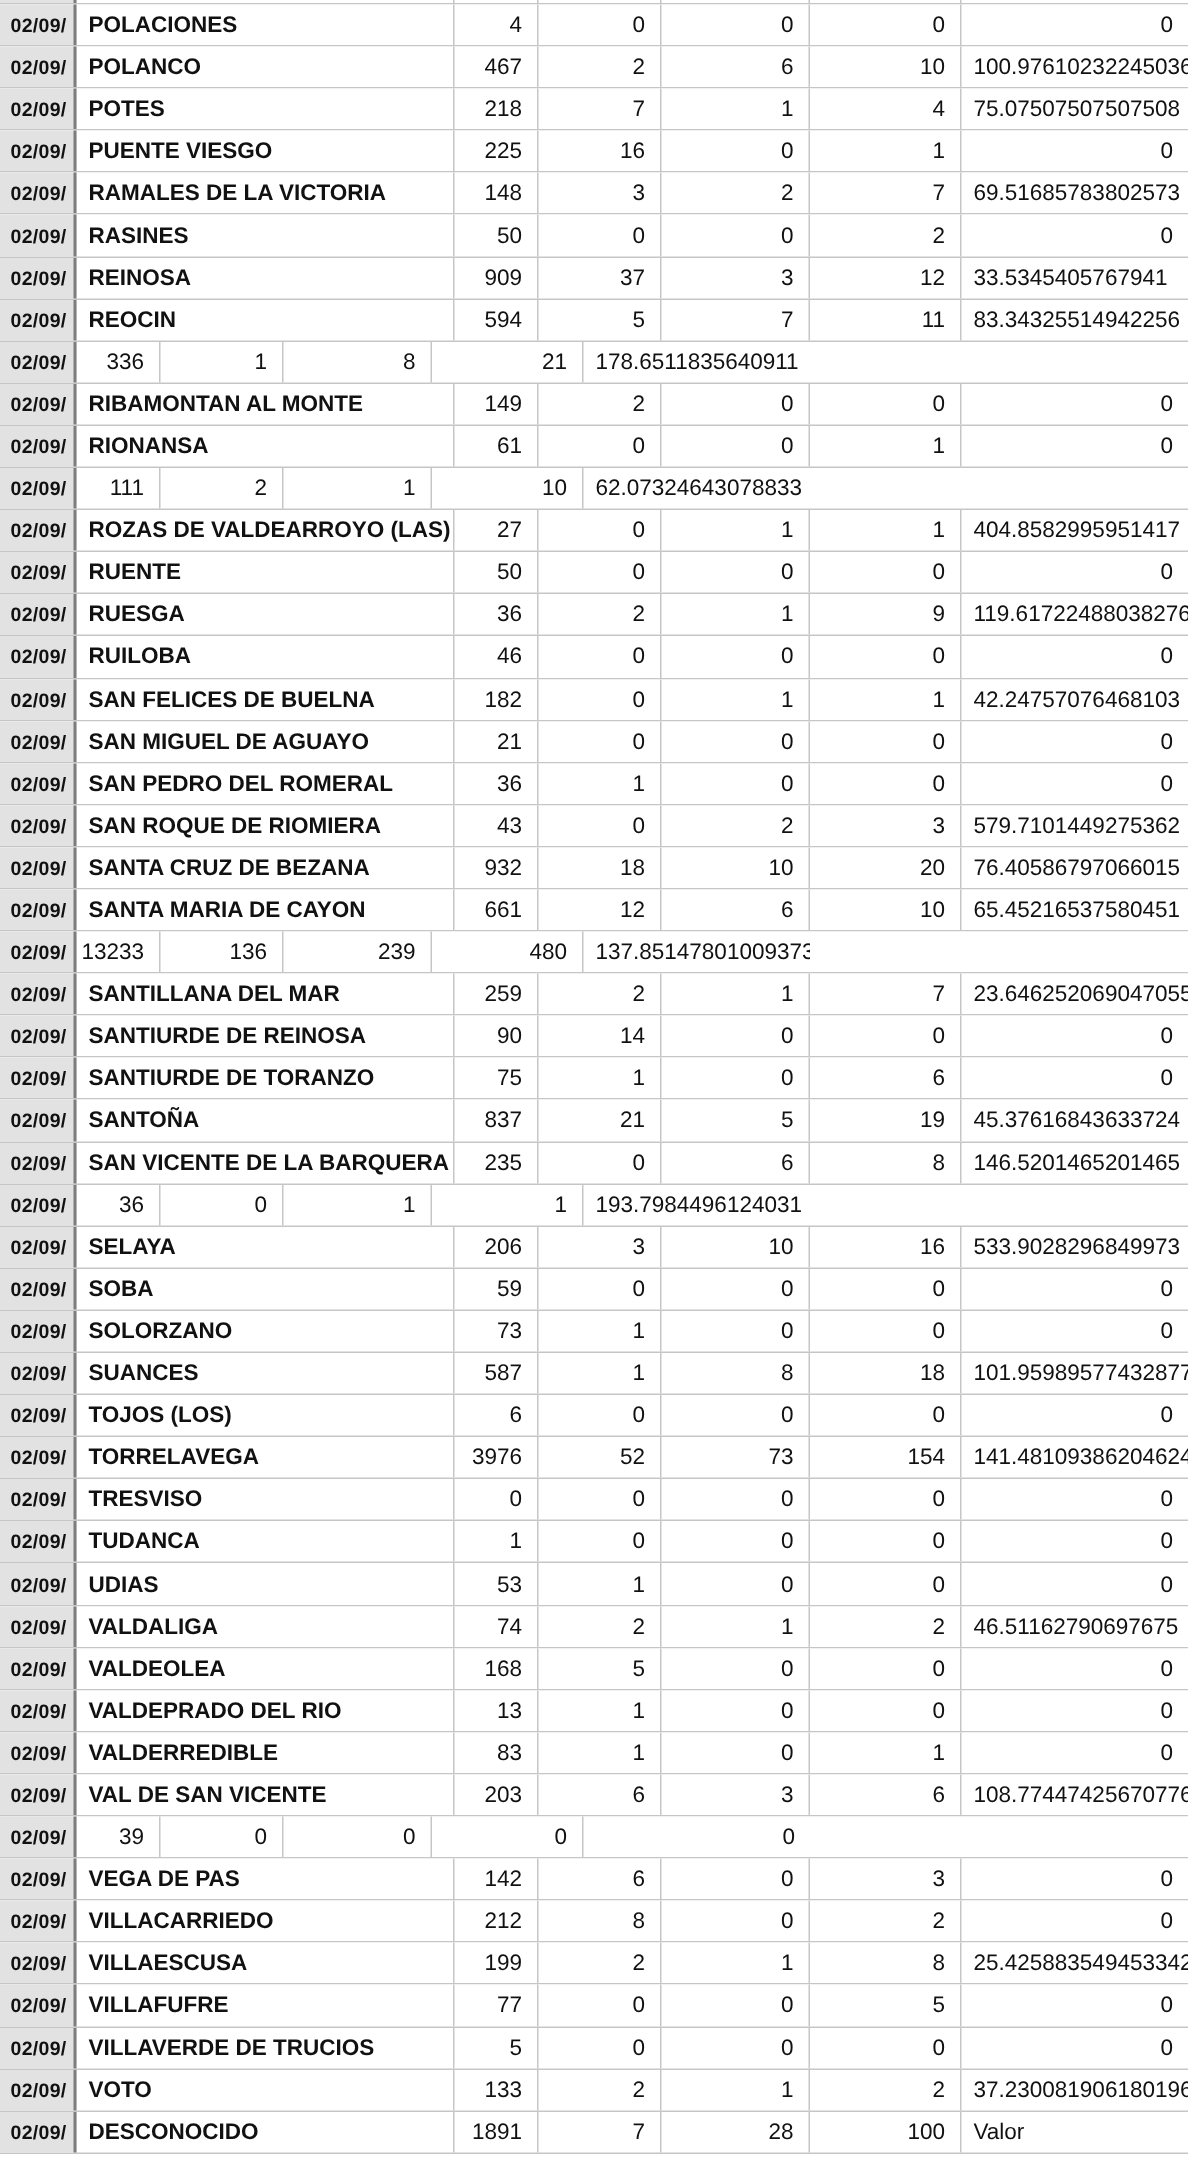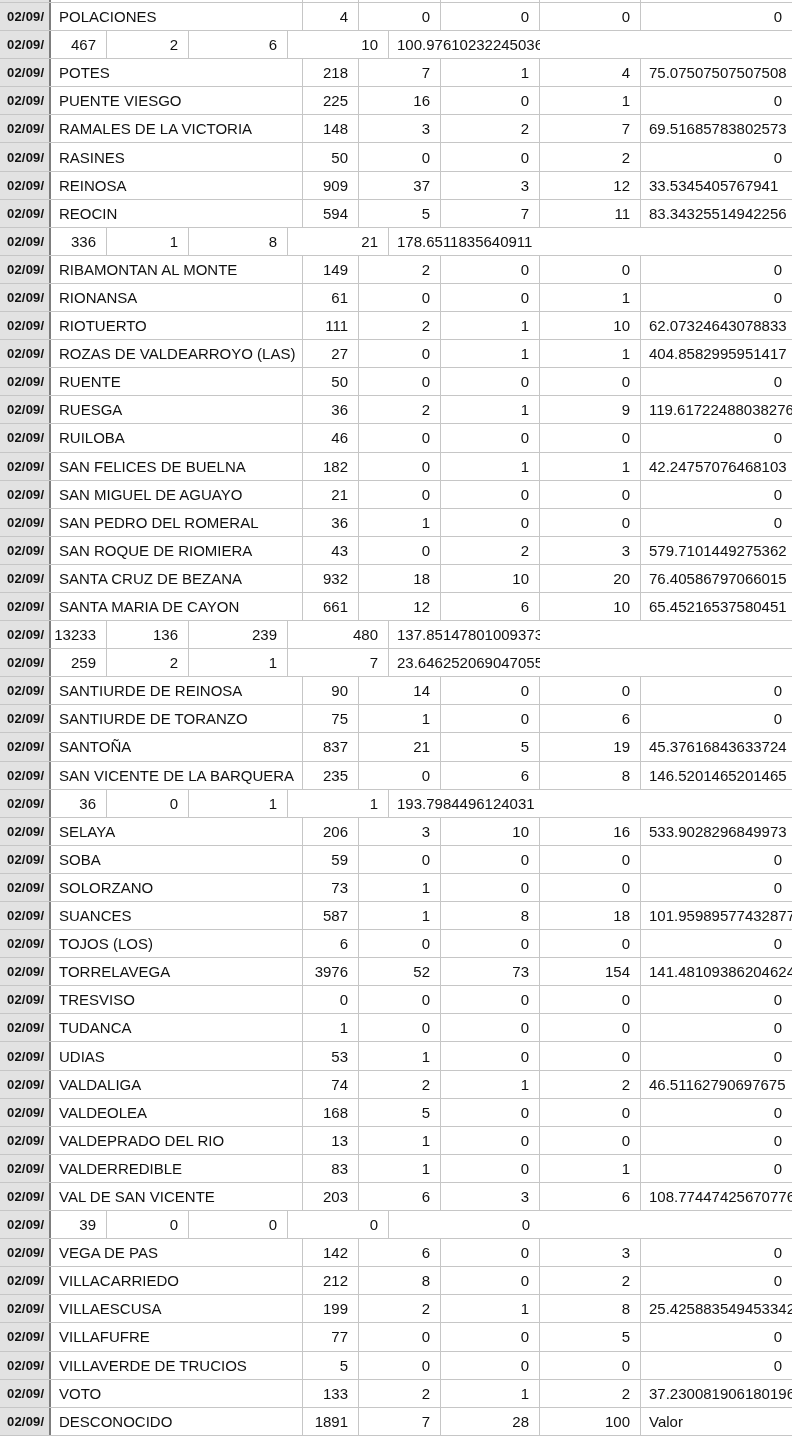"POLACIONES" .muni { font-weight: none -> bold }
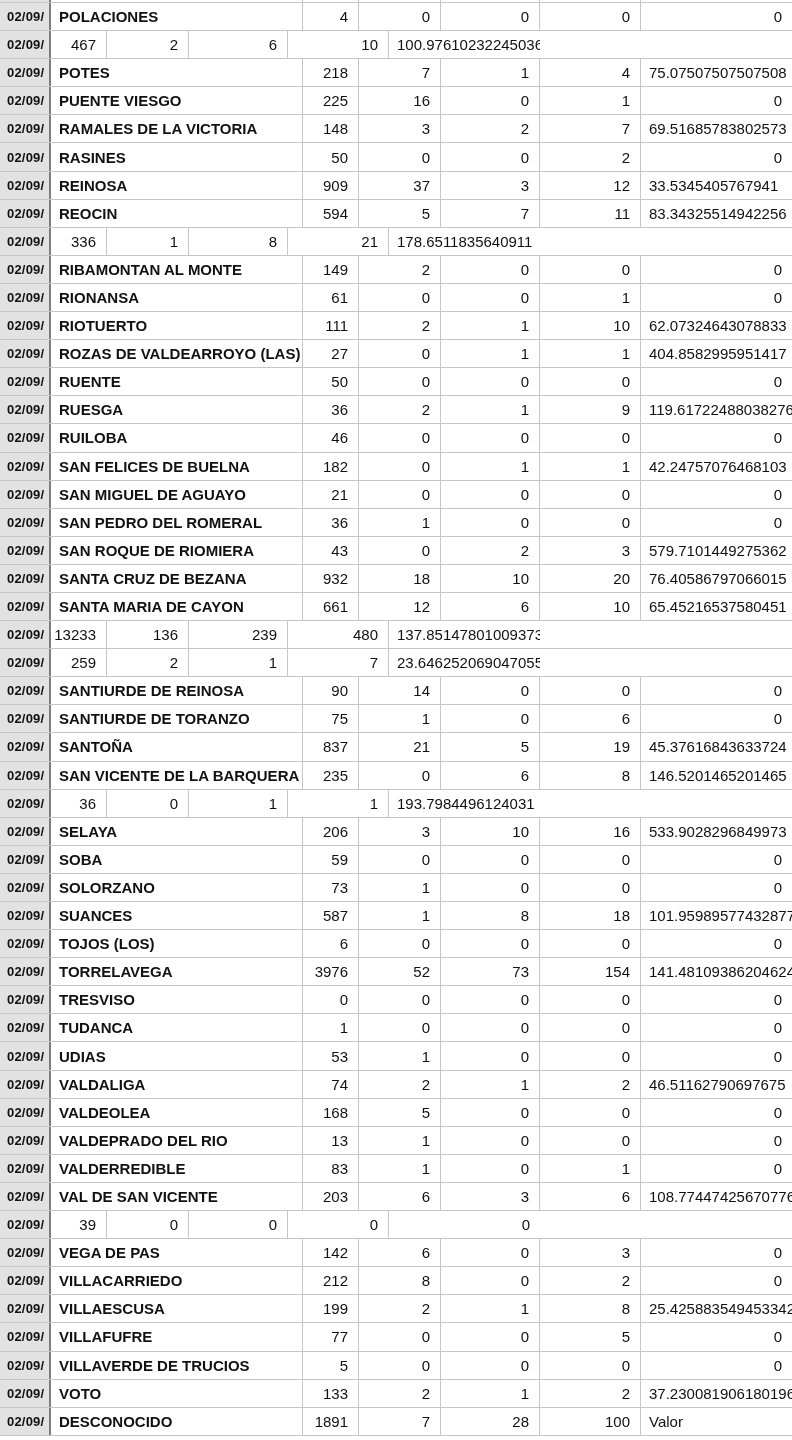"POLANCO" div.cell { html: none -> <div>POLANCO</div> }
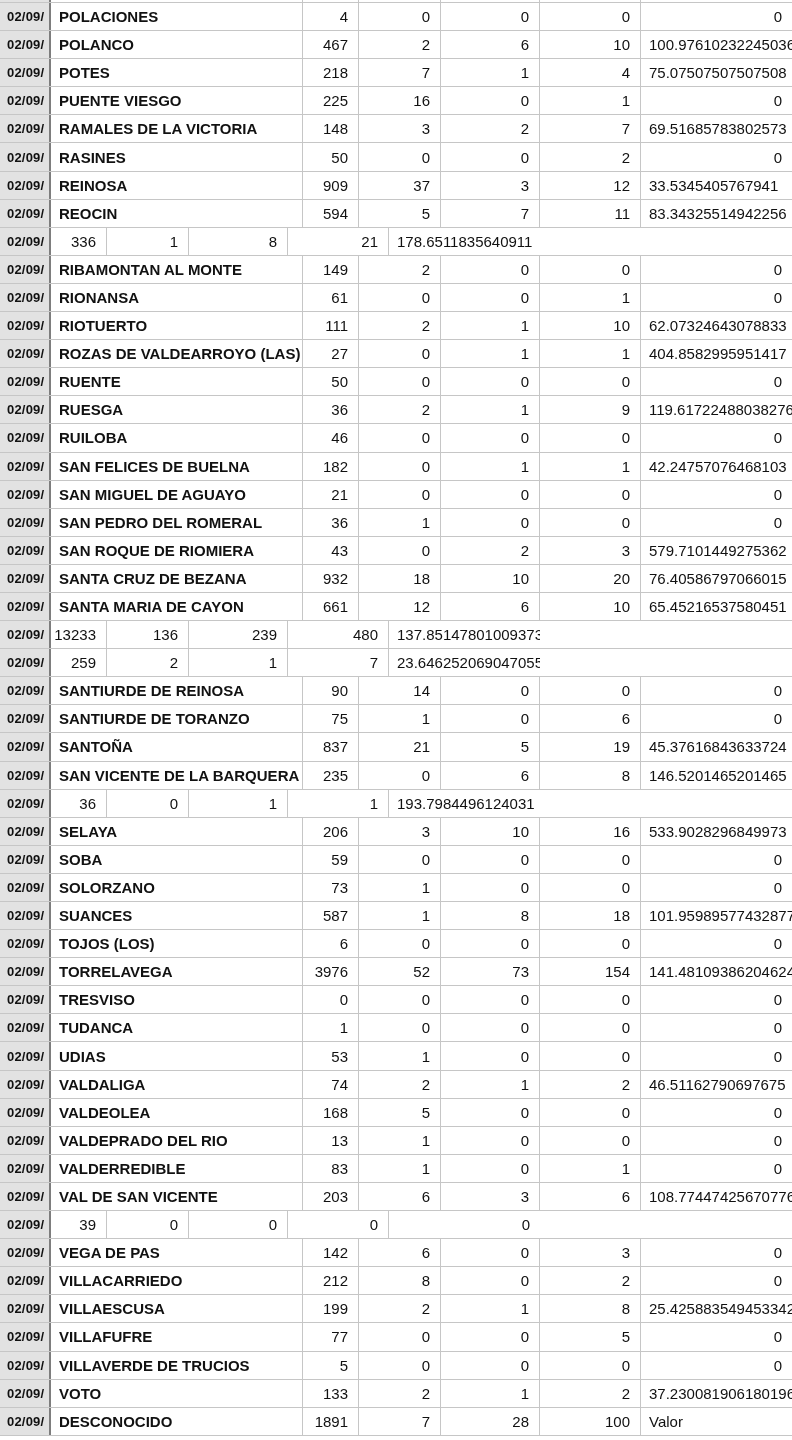"RIOTUERTO" div.cell { html: <div>RIOTUERTO</div> -> none }
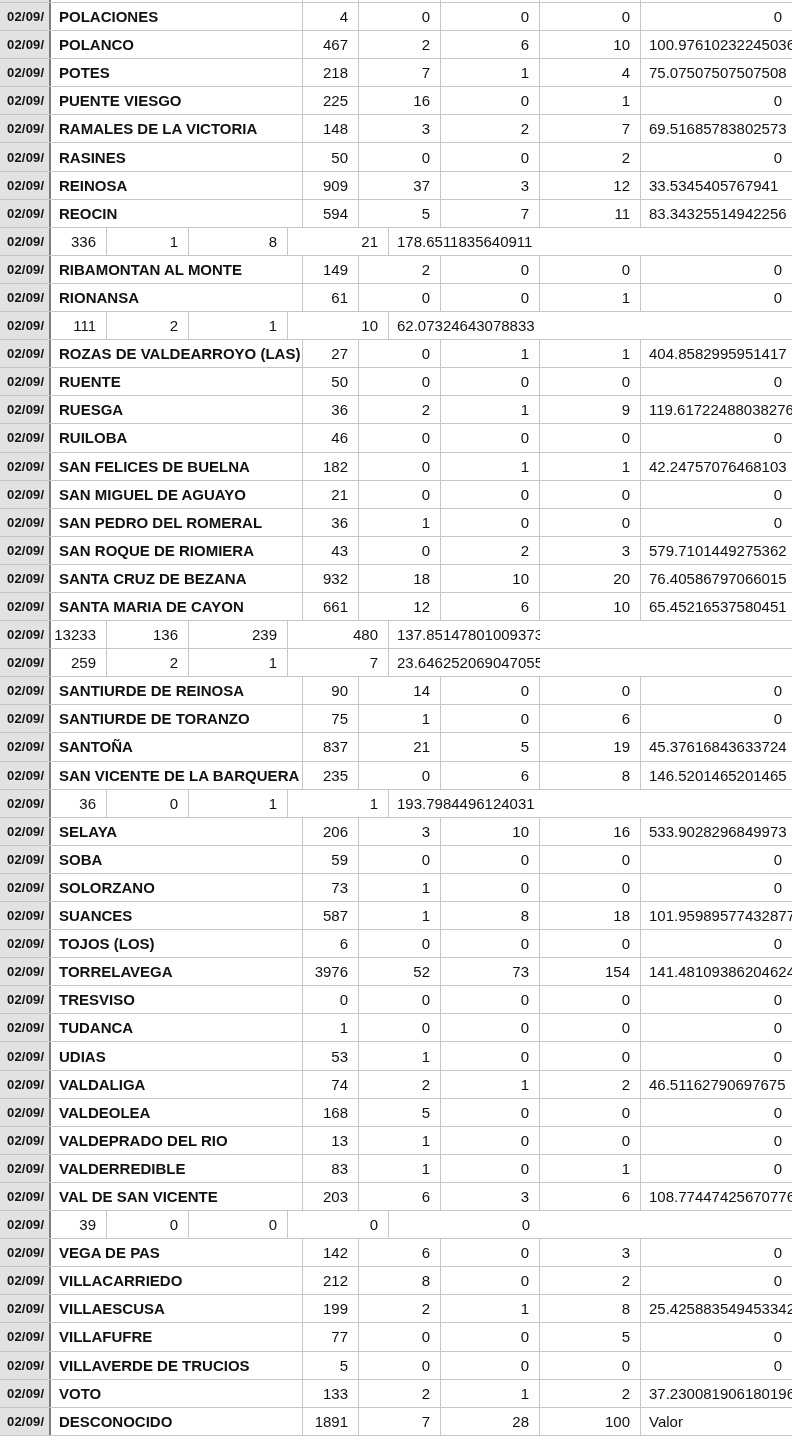"SANTILLANA DEL MAR" div.cell { html: none -> <div>SANTILLANA DEL MAR</div> }
